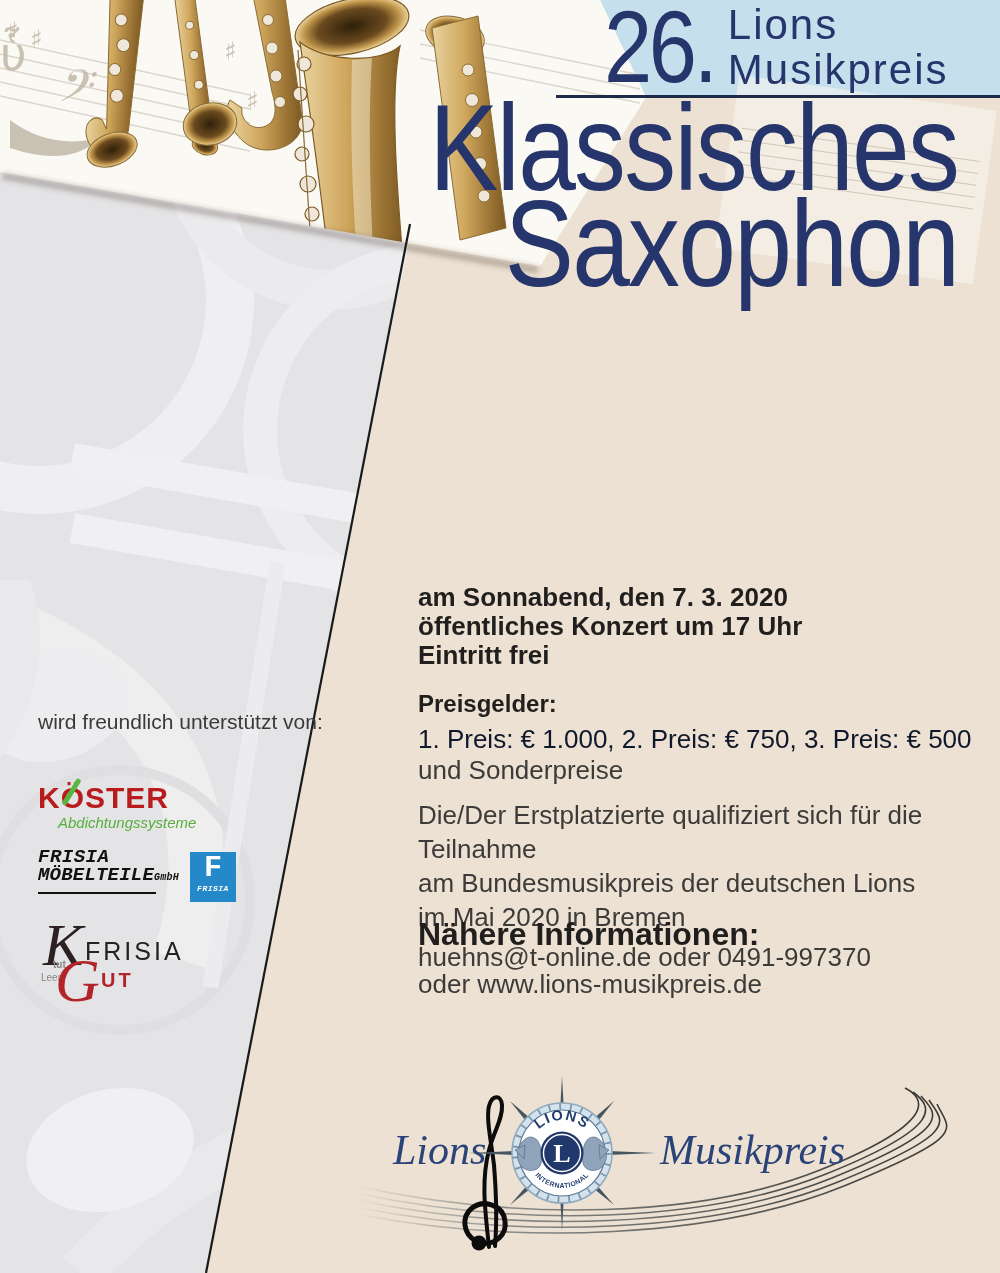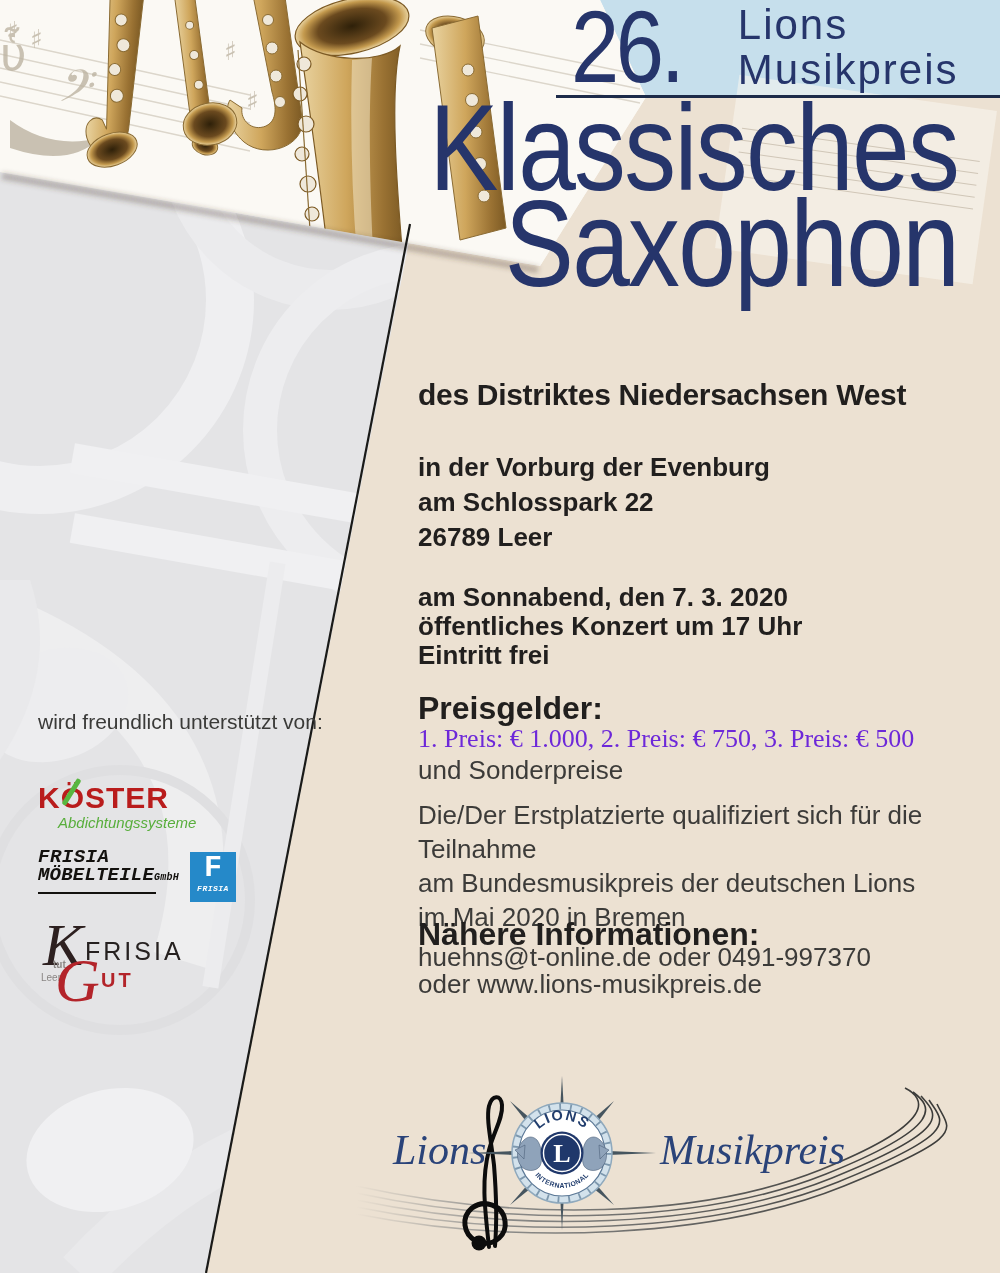"26." .banner { gap: 43px -> none; left: 571px -> 604px }
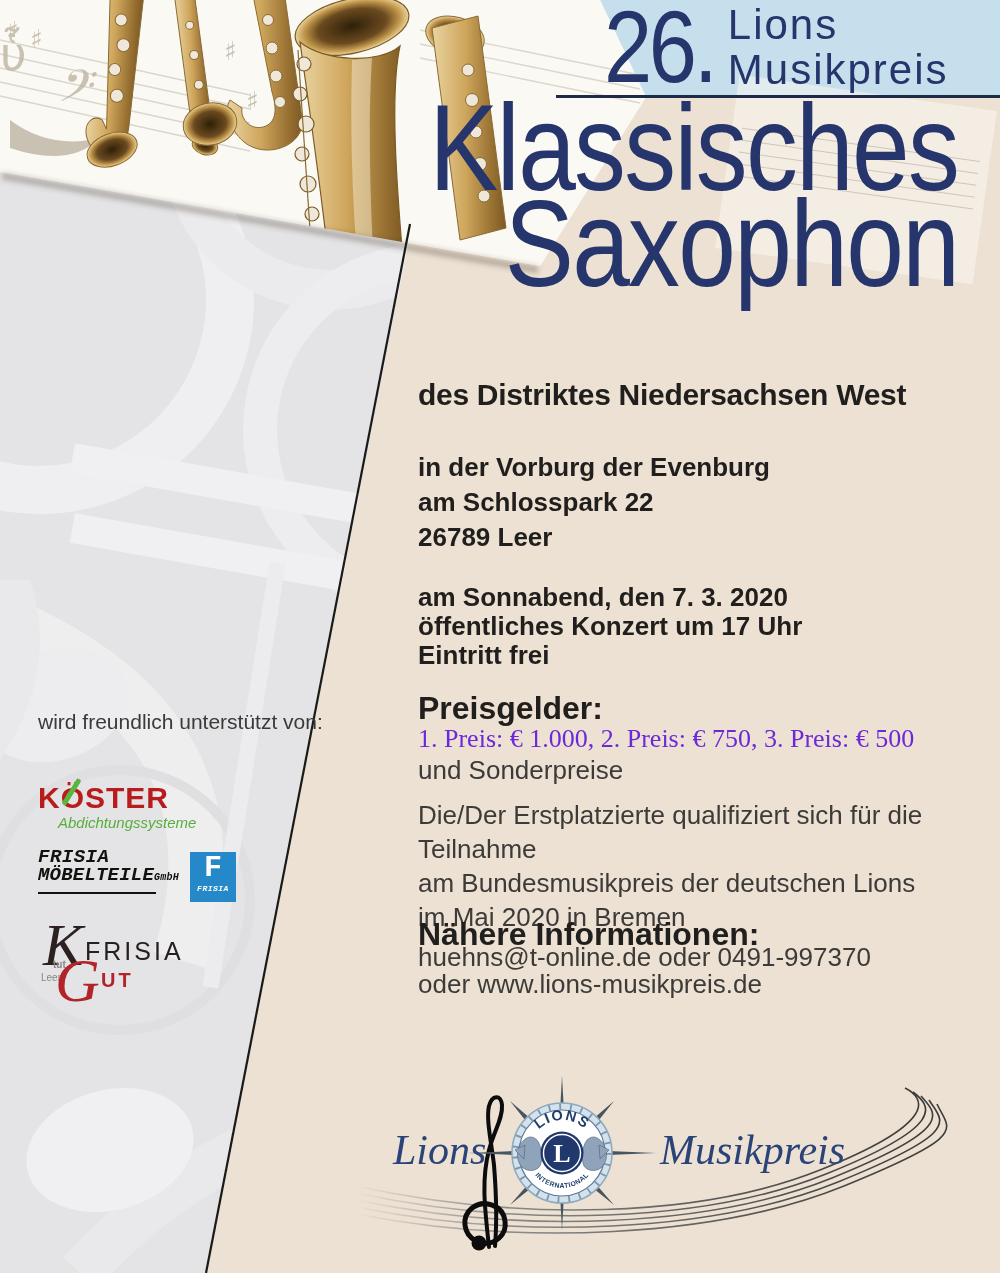"des Distriktes Niedersachsen West" div.abs { html: <div>des Distriktes Niedersachsen West</div> -> none }
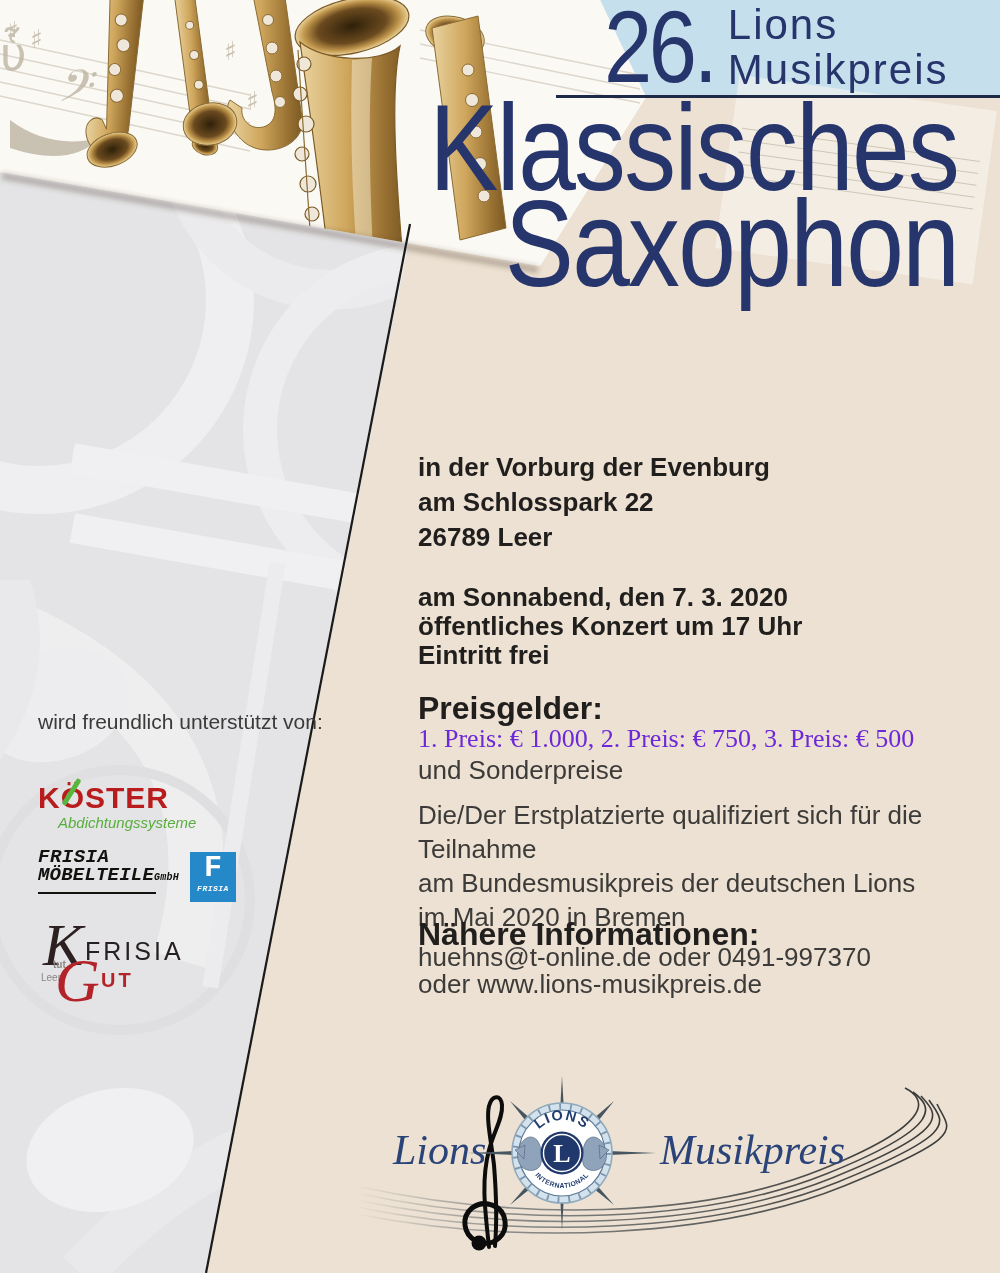"in der Vorburg der Evenburg" div.abs { html: <div> <div>in der Vorburg der Evenburg</div> <div>am Schlosspark 22</div> <div>26789 Leer</div> </div> -> none }
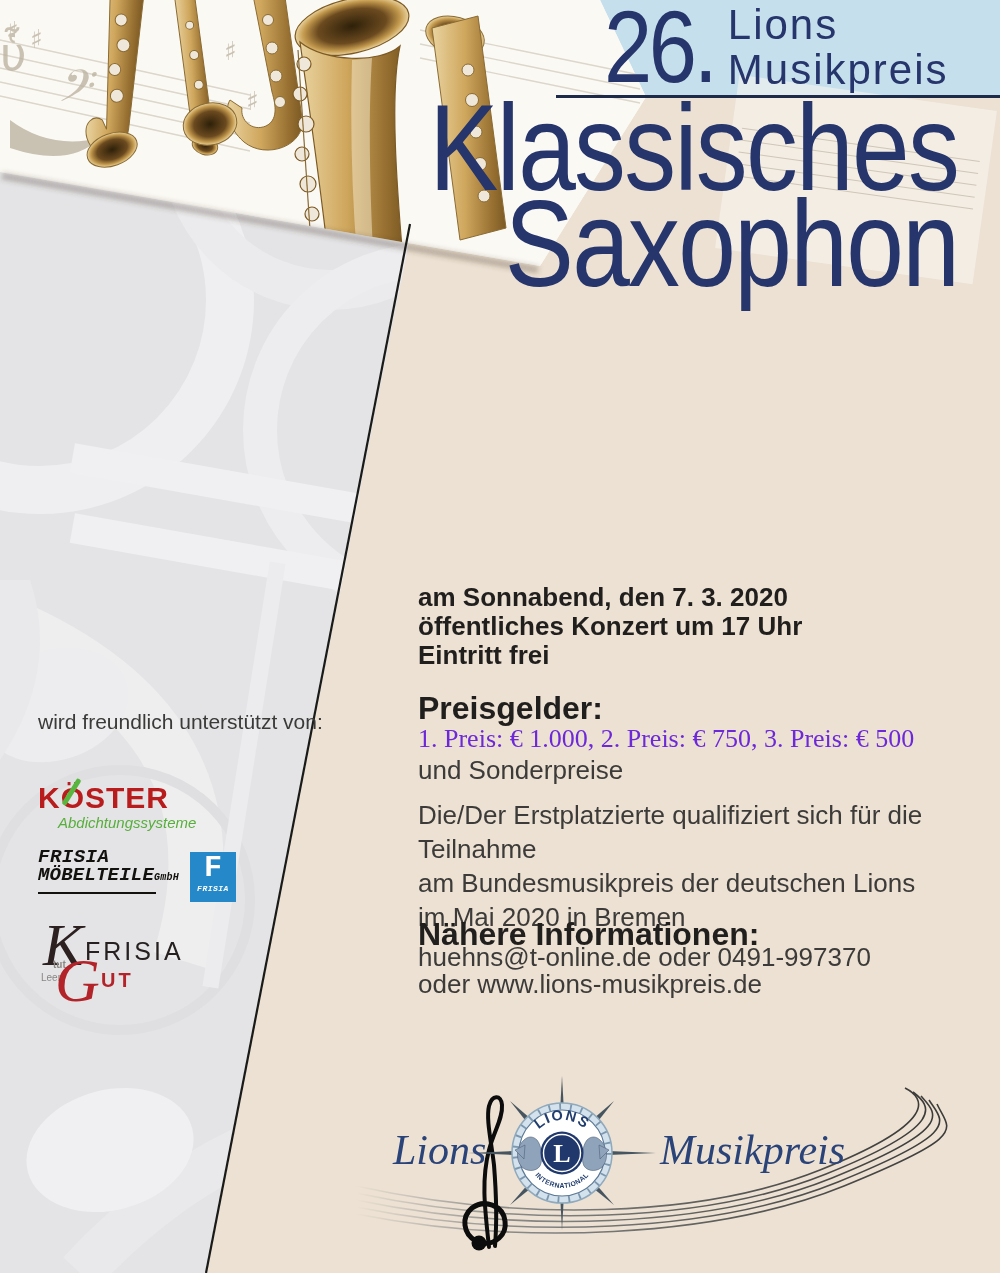"Preisgelder:" .b-ph { font-size: 32px -> 24px }
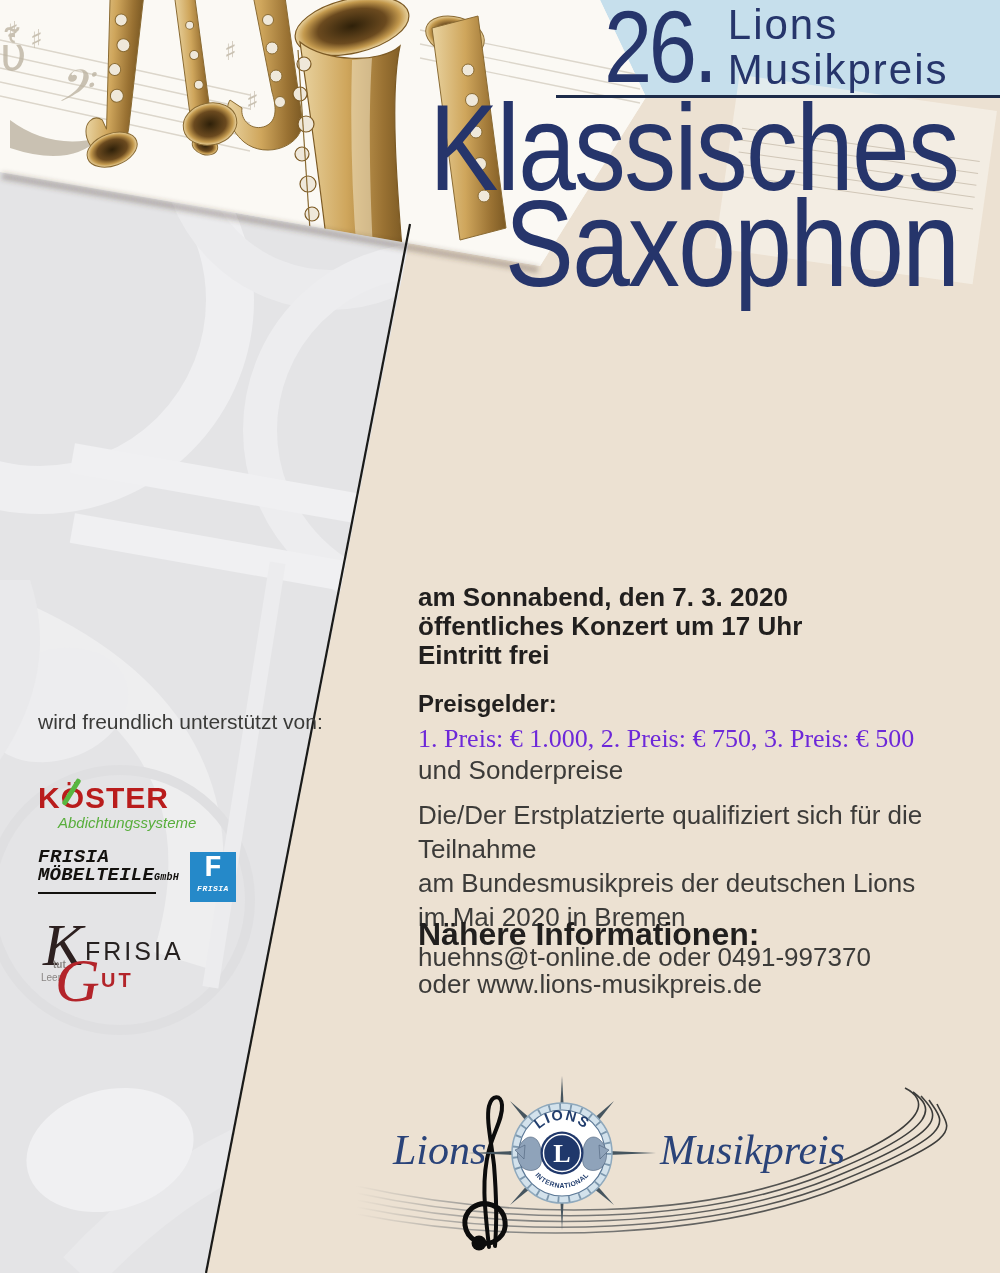"1. Preis: € 1.000, 2." .b-p1 { color: #6d28d9 -> #0f172a; font-family: Liberation Serif, serif -> none }
